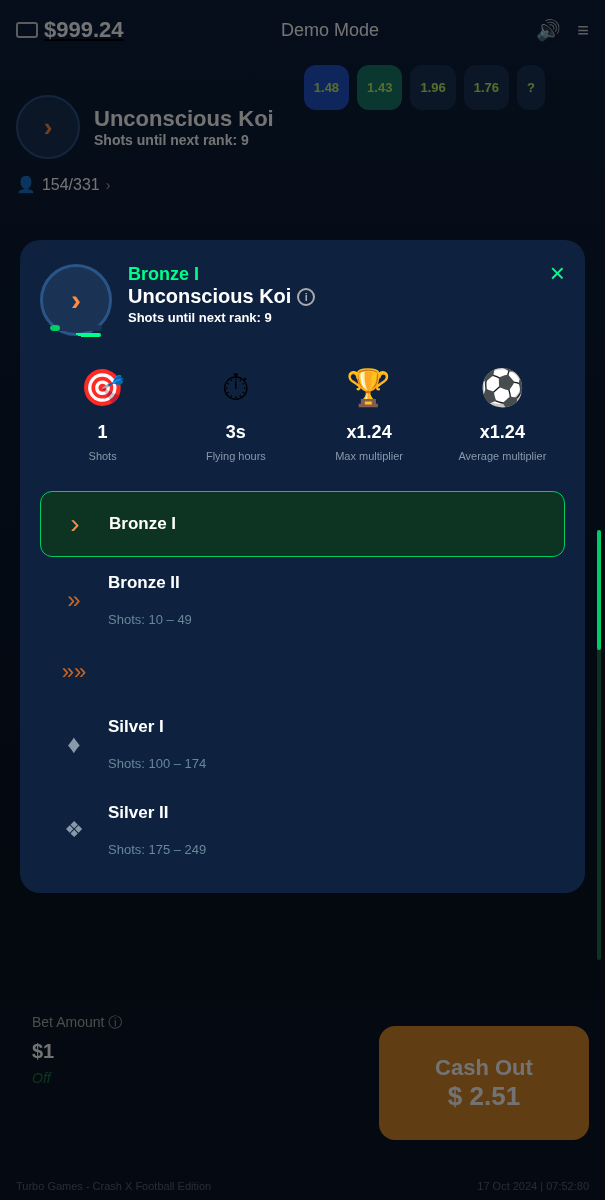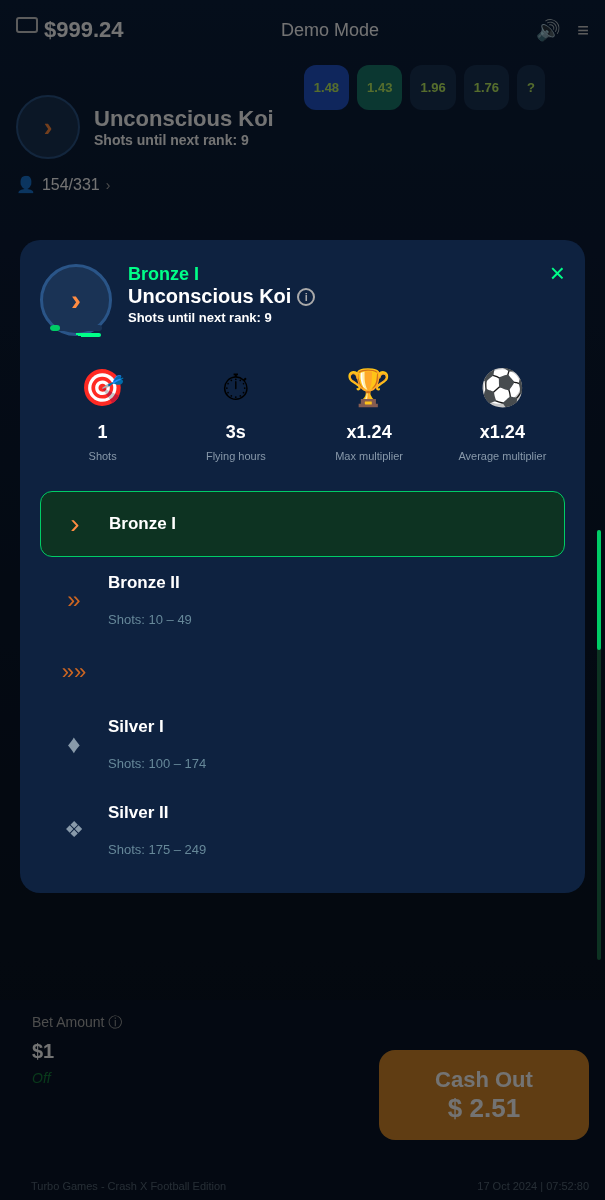"$999.24" .wallet-area { align-items: flex-start -> center; text-decoration: none -> underline }
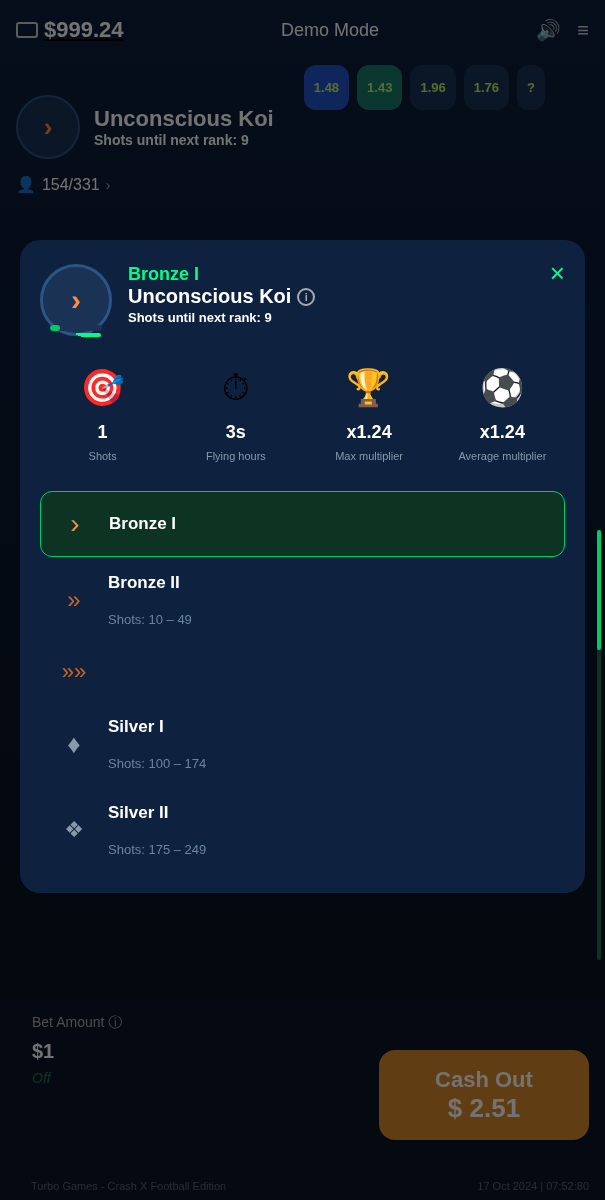"Cash Out" .cash-out-btn { height: 90px -> 114px }
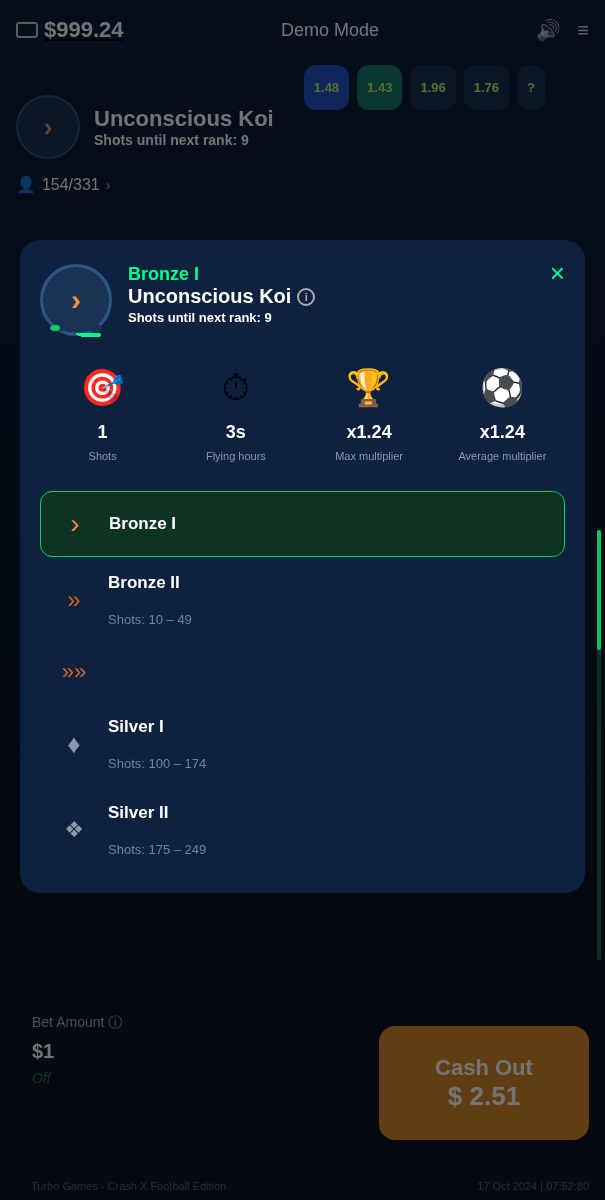"Turbo Games - Crash X" .bottom-footer { left: 31px -> 16px }
